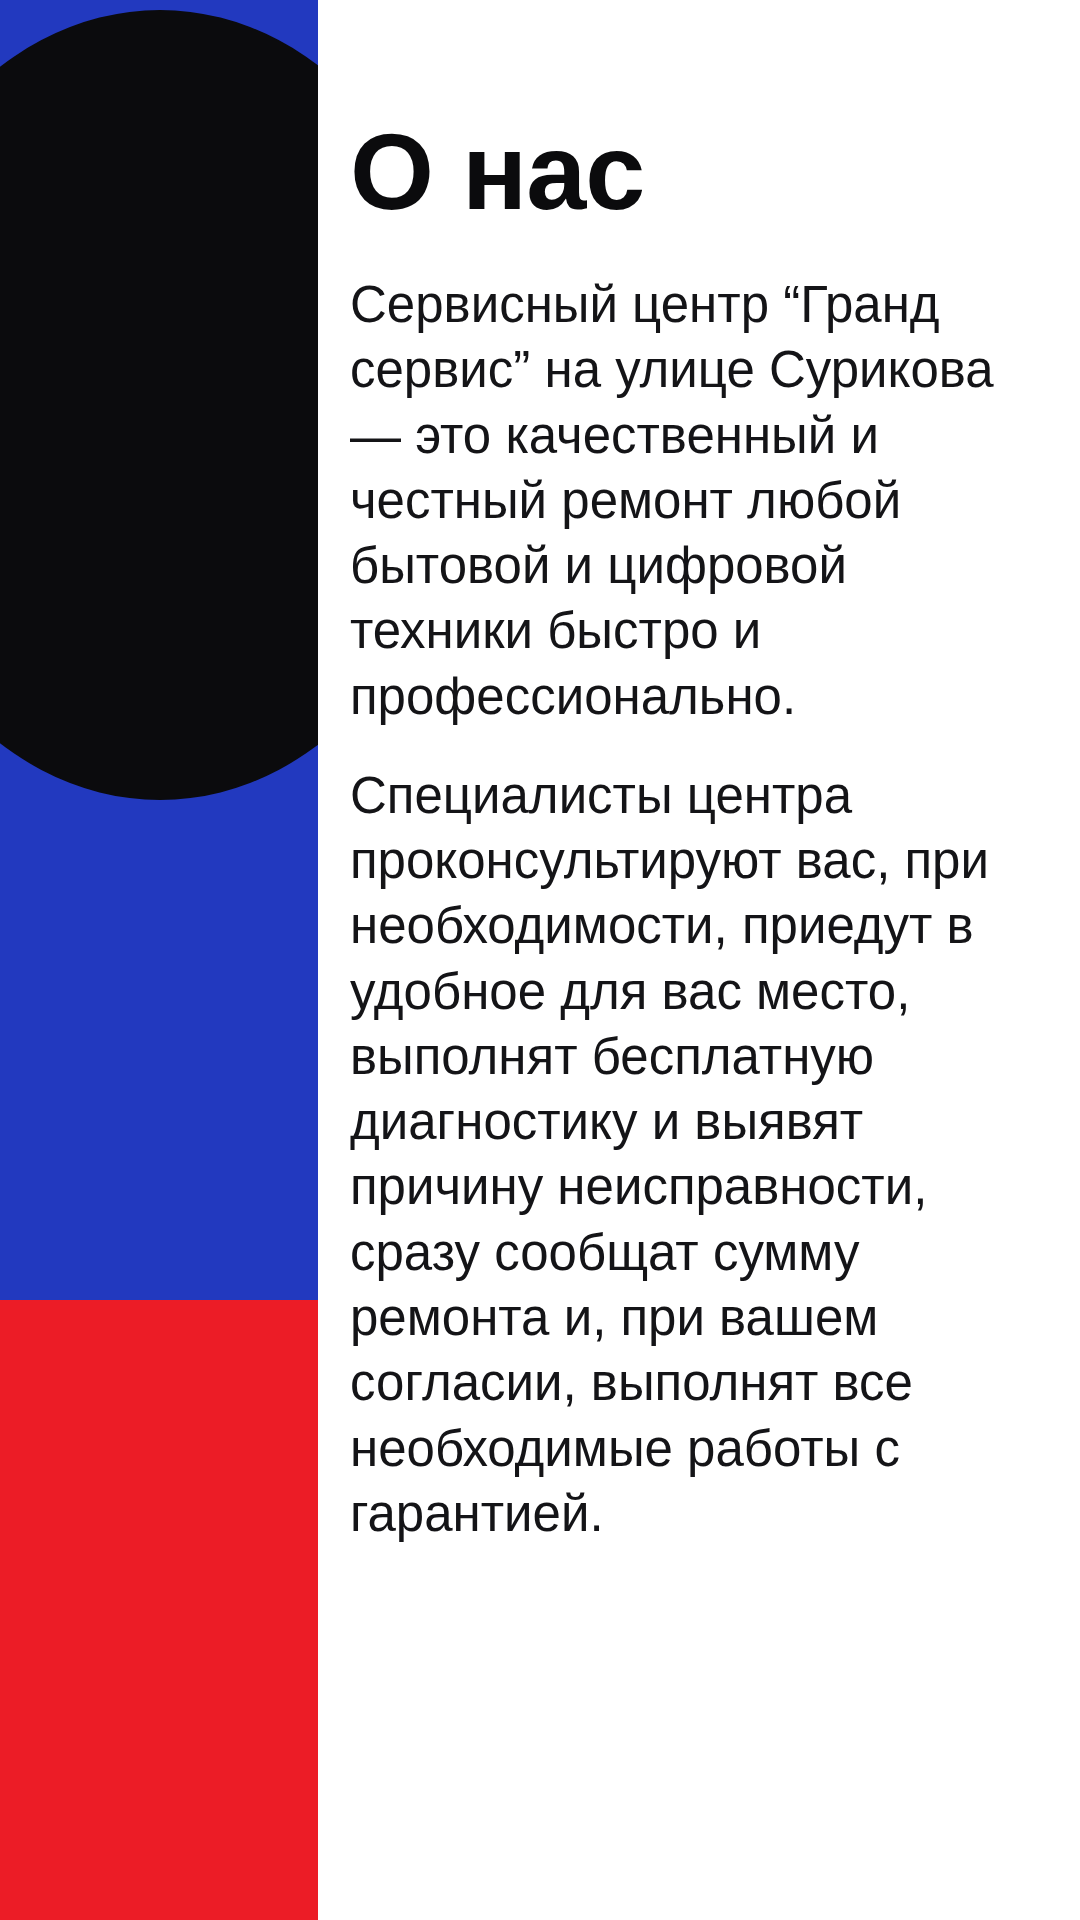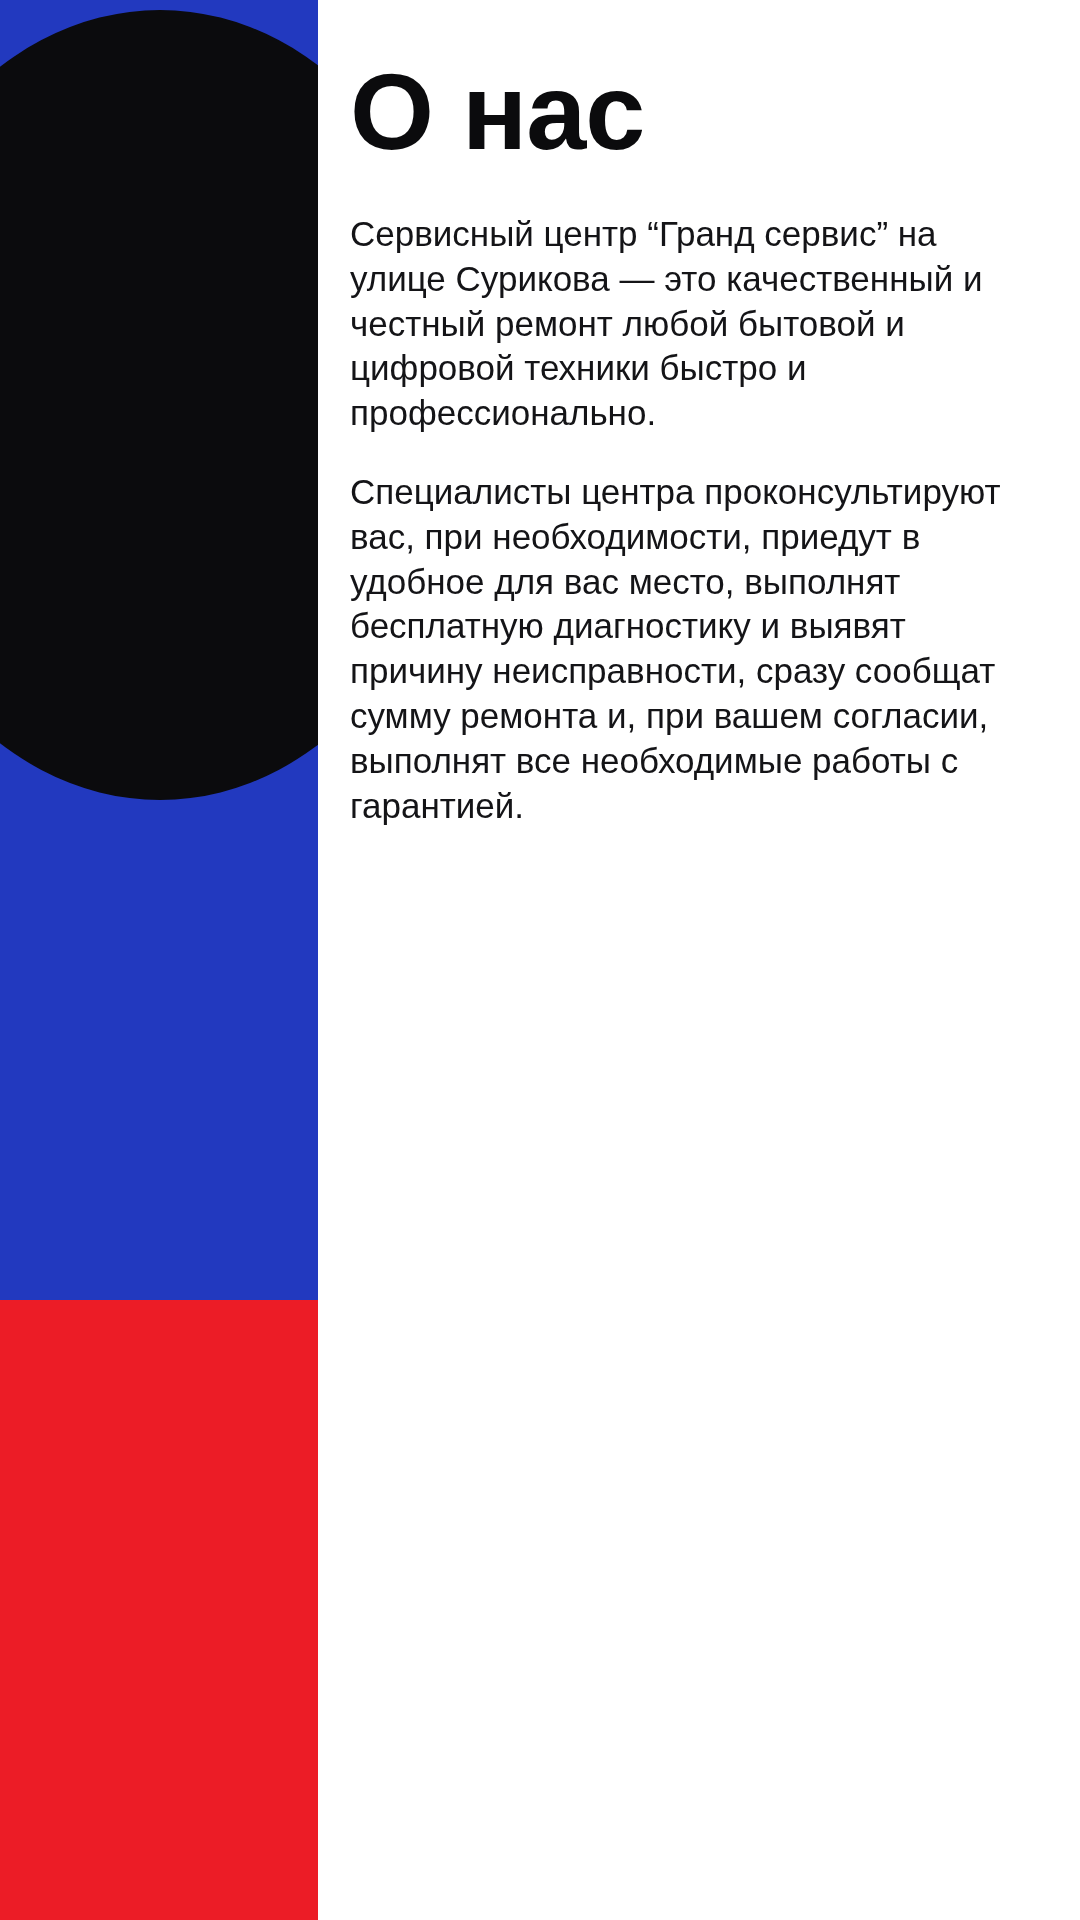"О нас" .title { padding-top: 58px -> 118px }
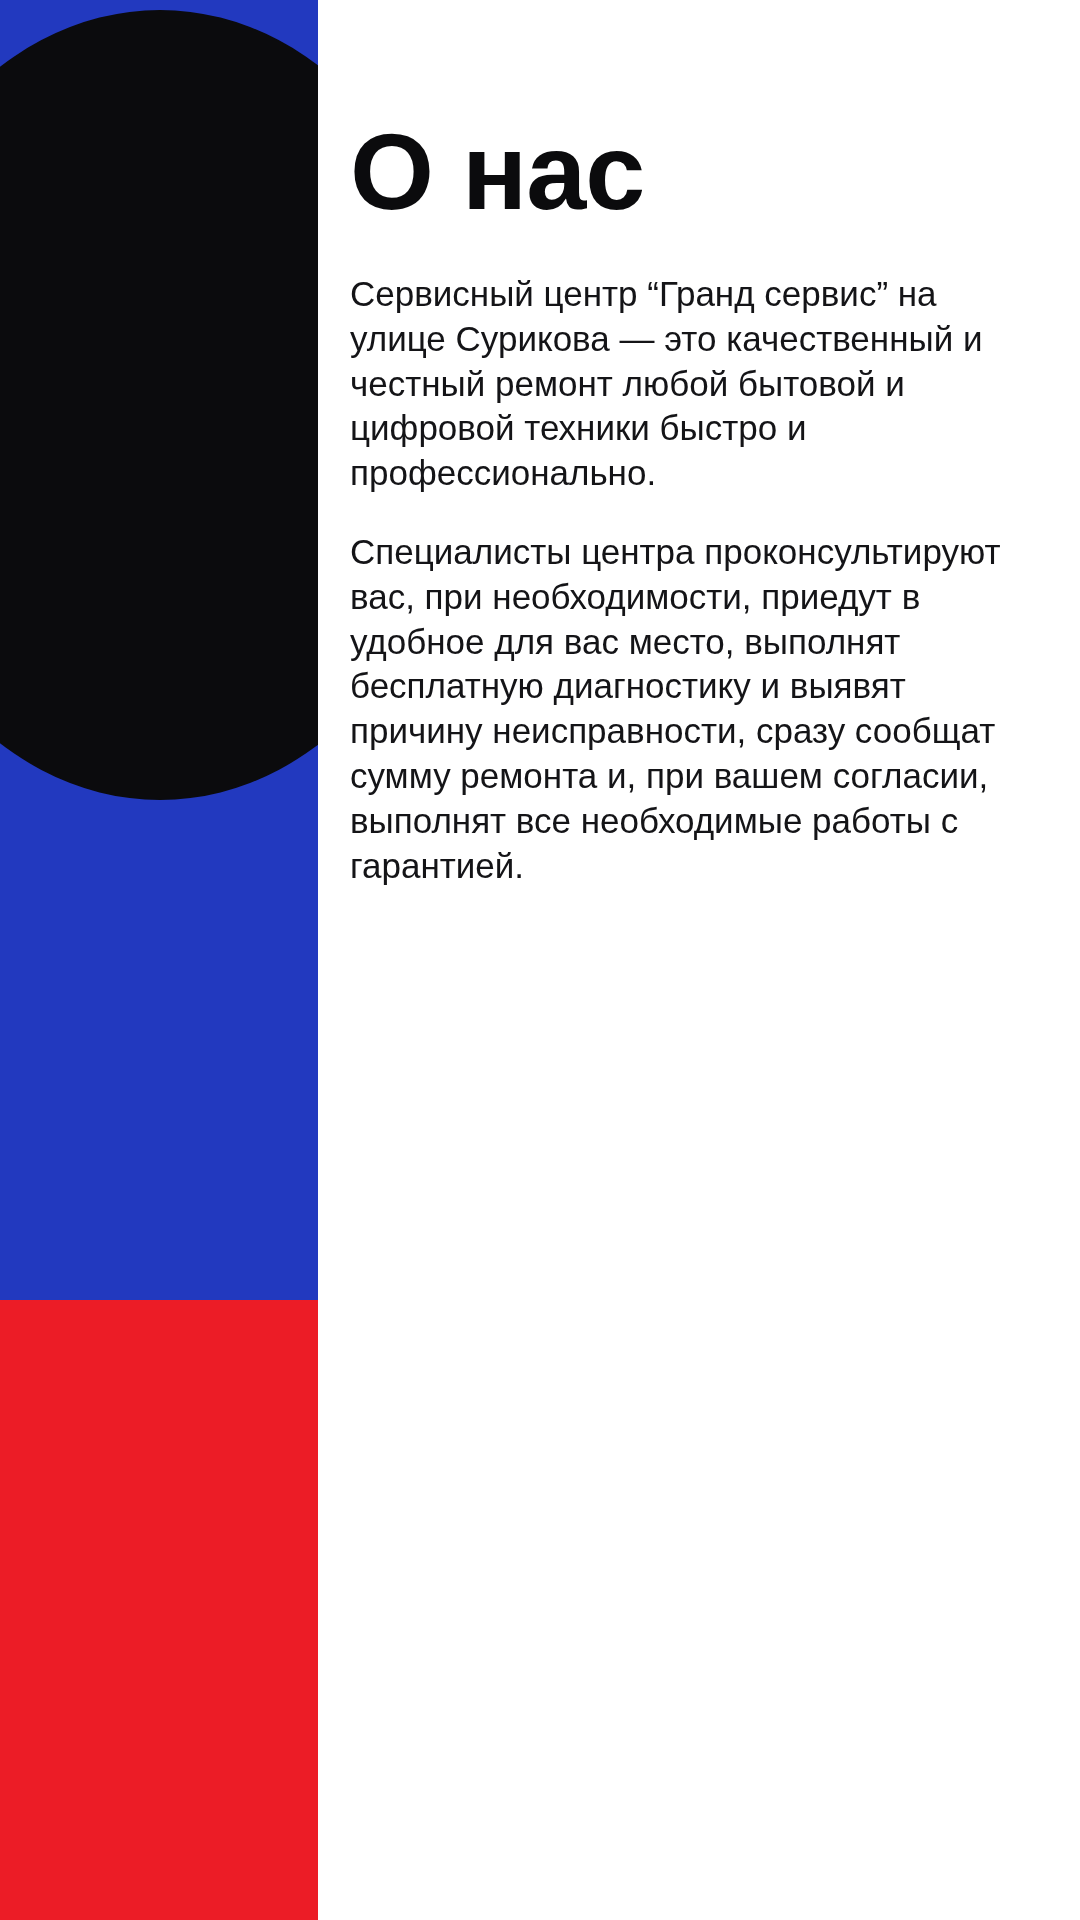"Сервисный центр “Гранд сервис” на" .para { font-size: 35px -> 51px }
